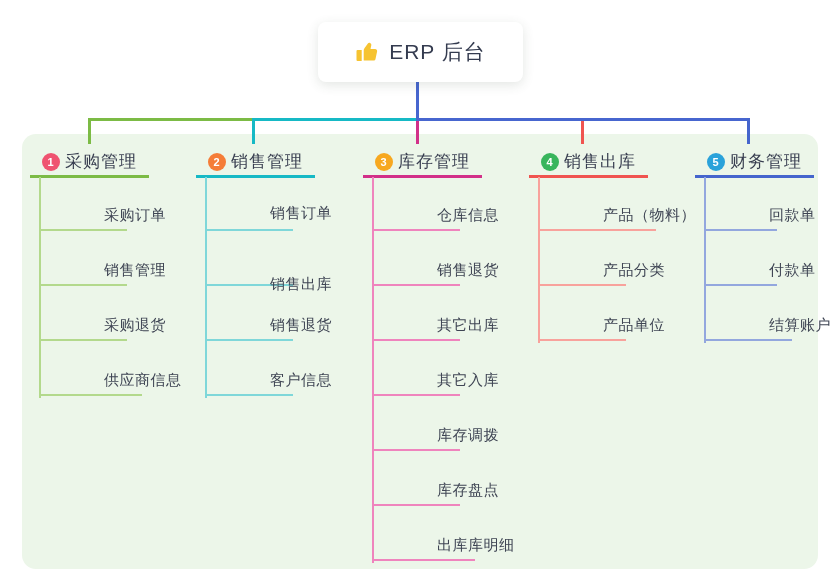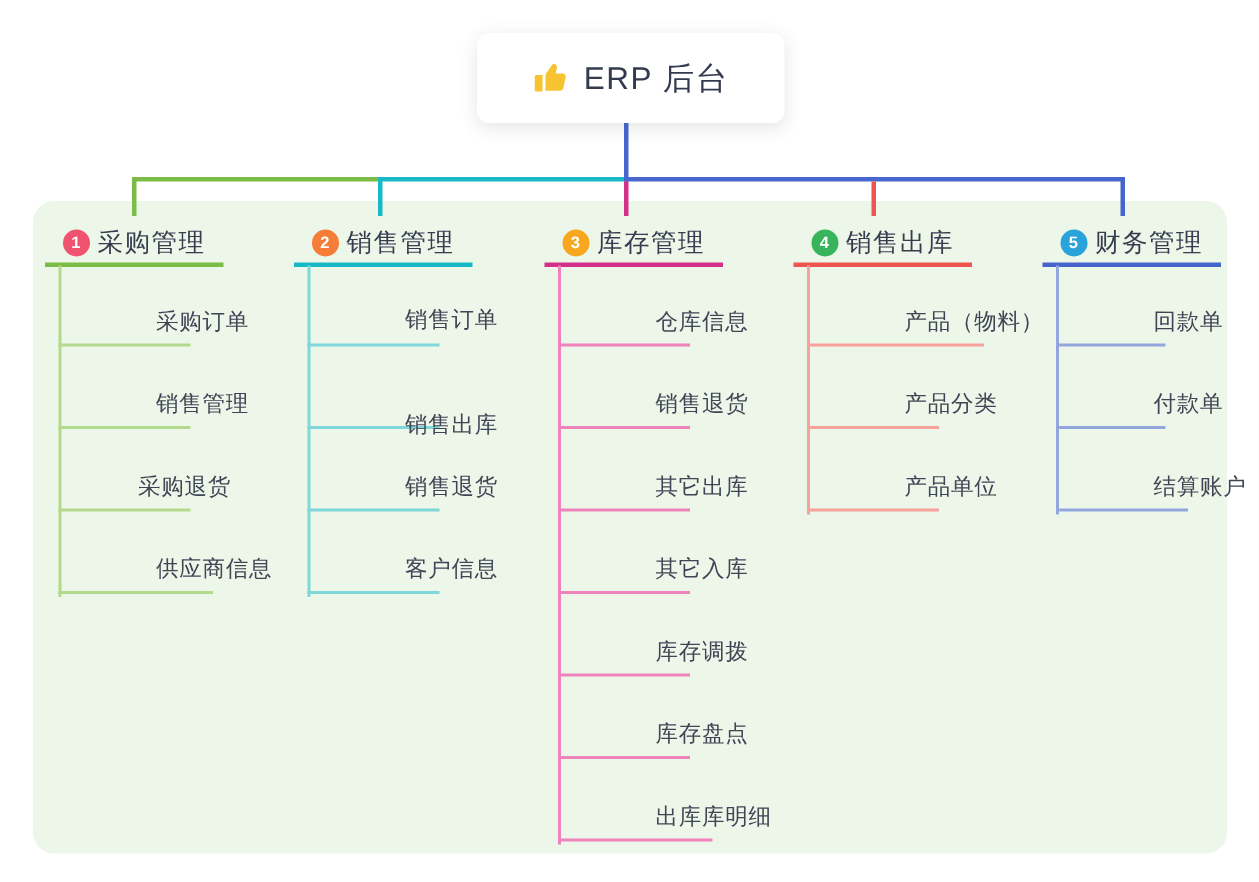"采购退货" div.child-label { left: 44px -> 56px }
